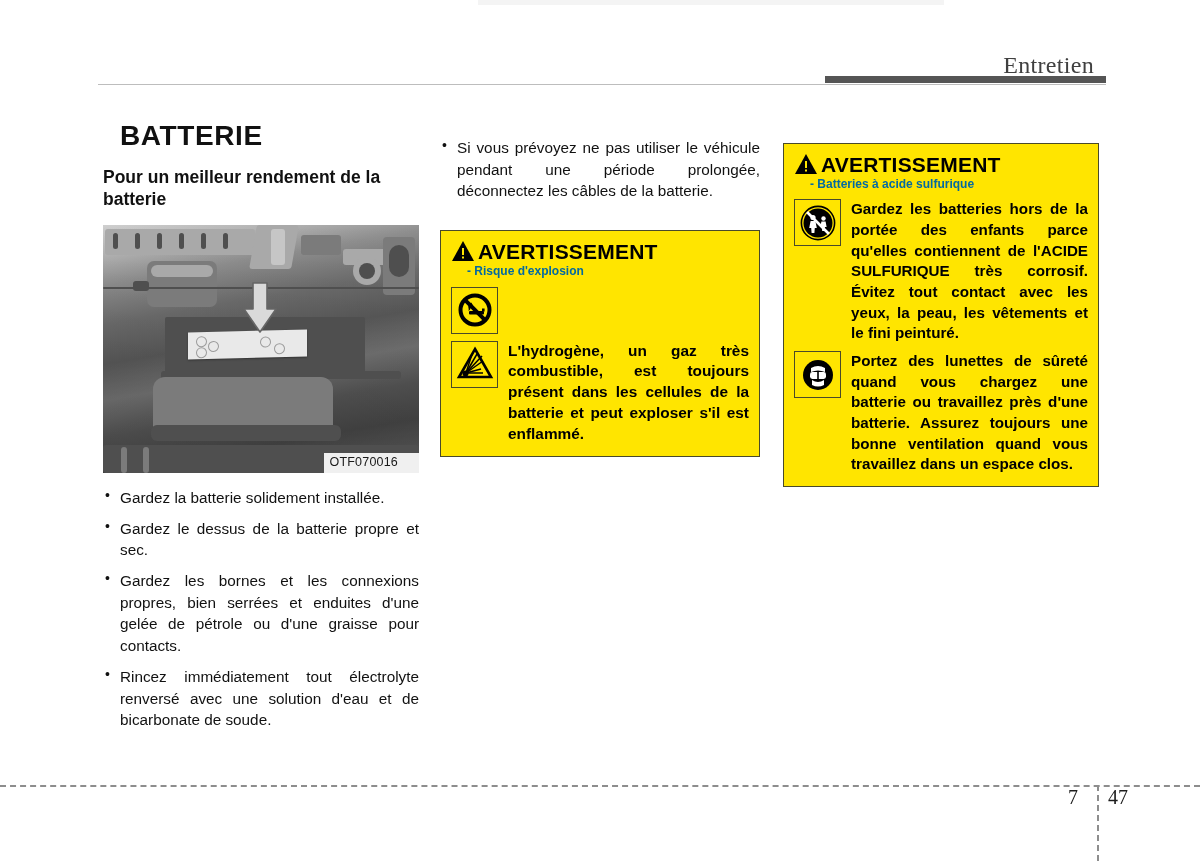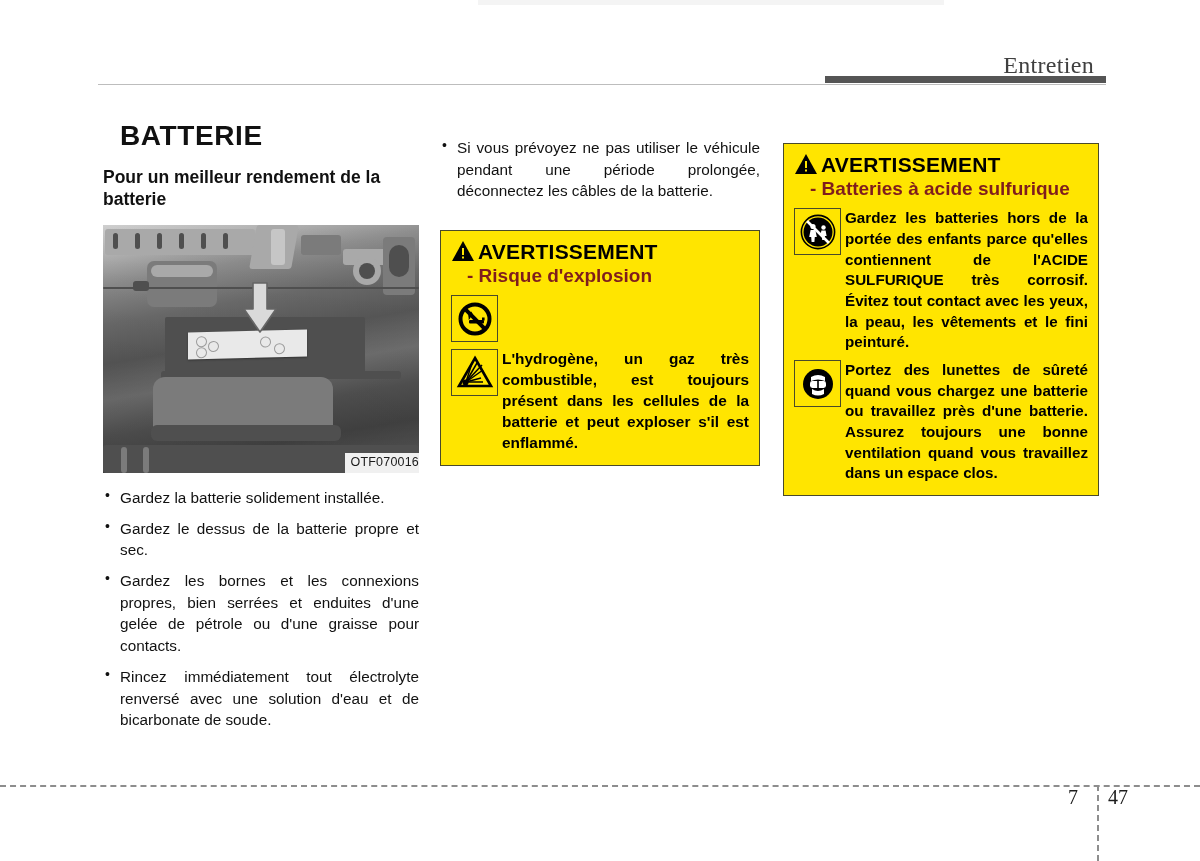"- Batteries à acide sulfurique" .warn-sub { color: #7f1d1d -> #0369a1; font-size: 19px -> 12px }
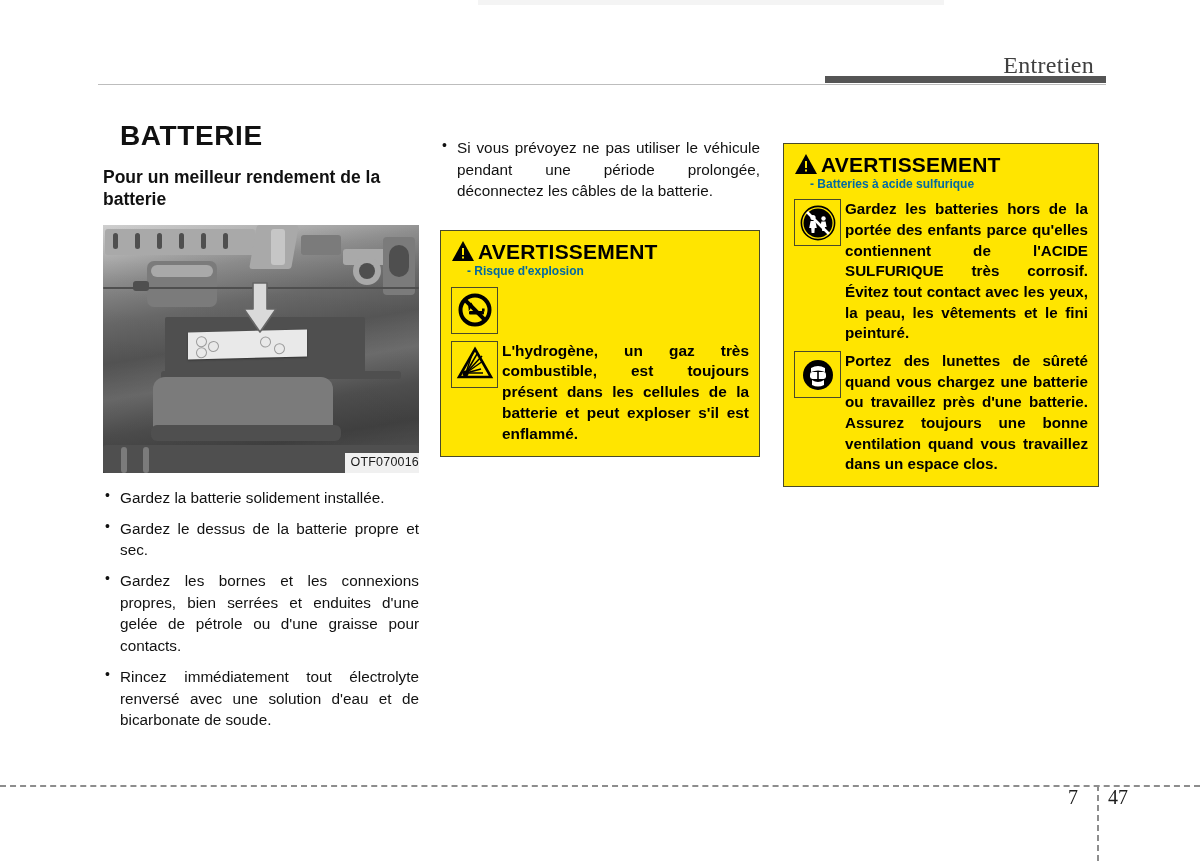"Gardez les batteries hors de" .warn-item { gap: 4px -> 10px }
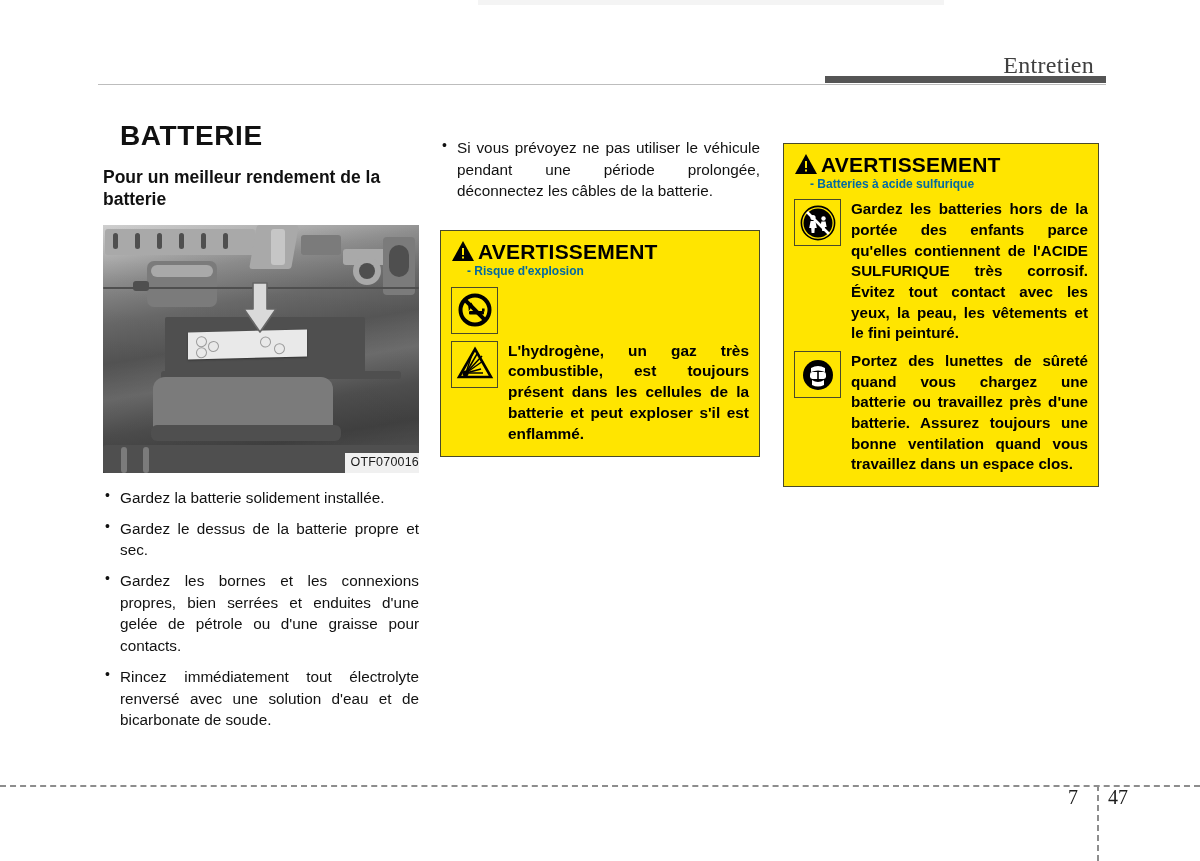"OTF070016" .fig-caption { padding: 3px 0 4px 5px -> 3px 21px 4px 5px }
